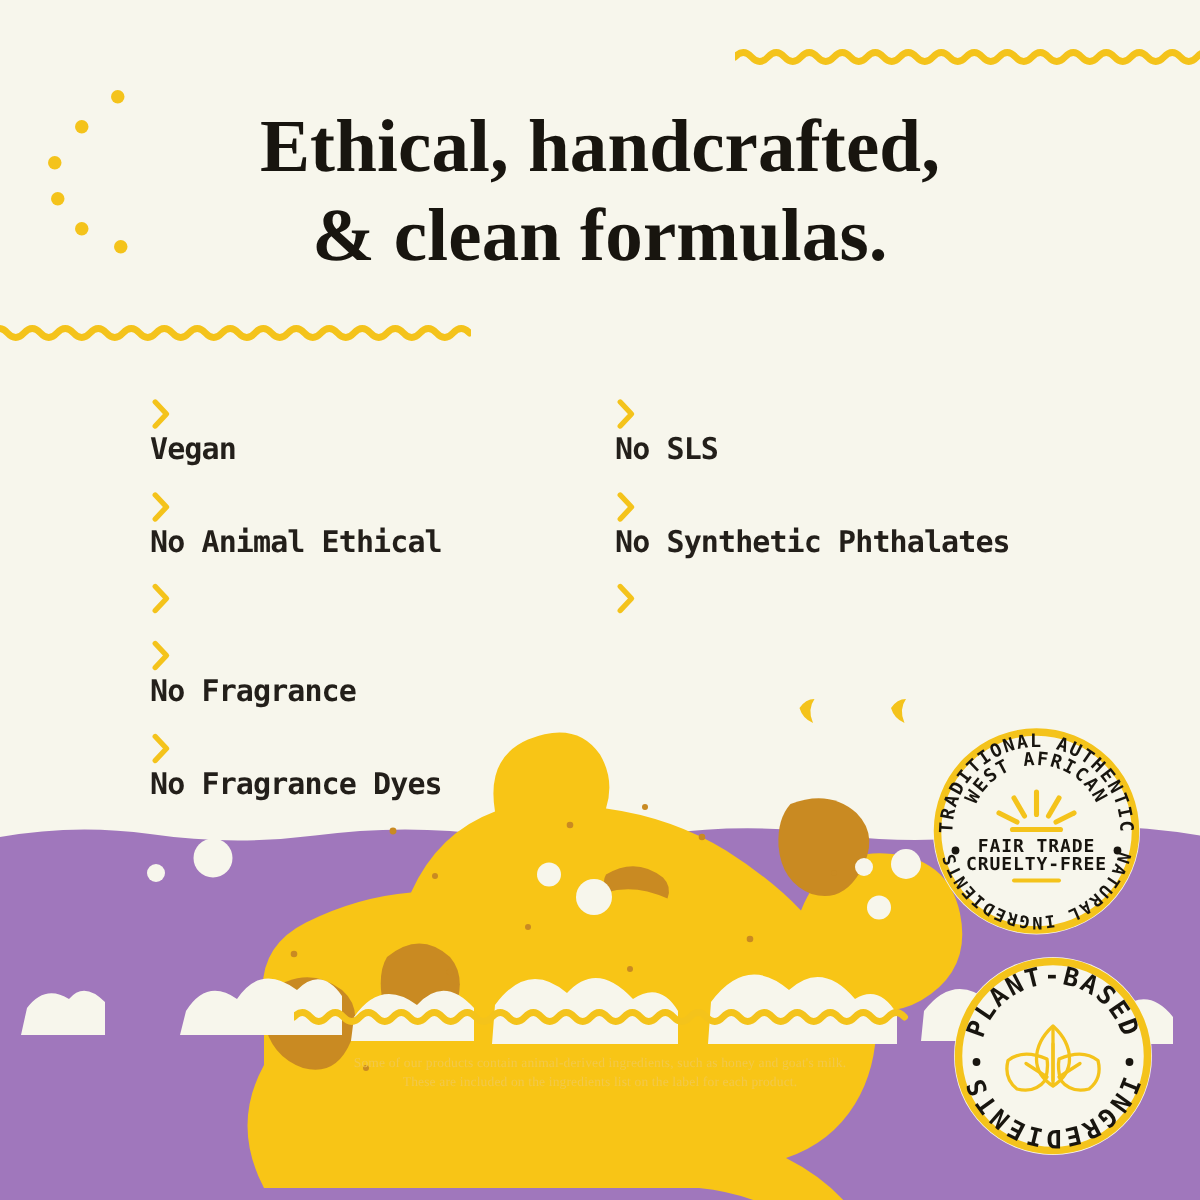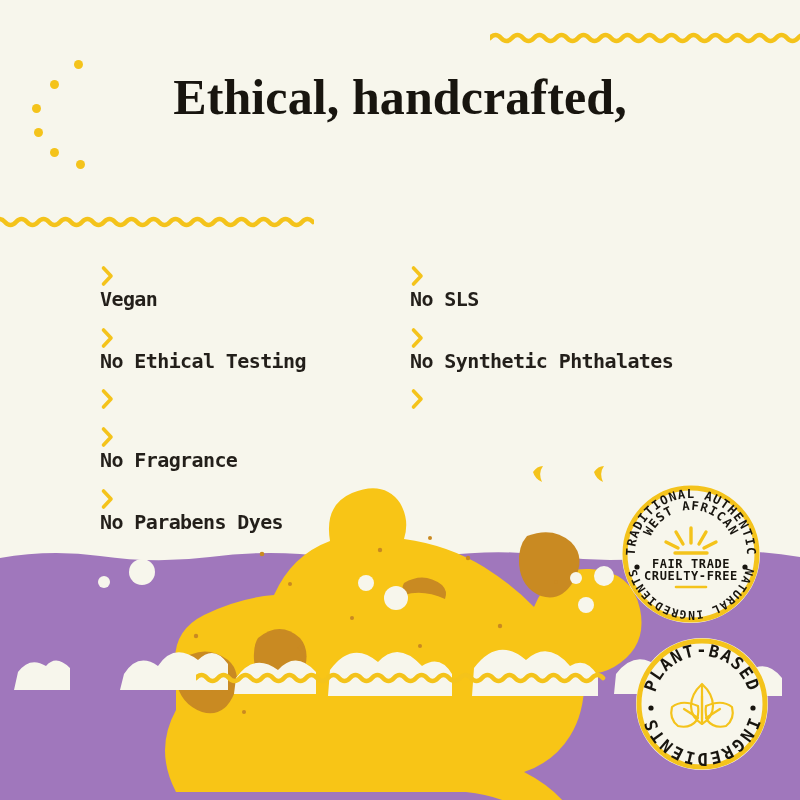"& clean formulas." span.hl-line { html: none -> <span>&amp; clean formulas.</span> }
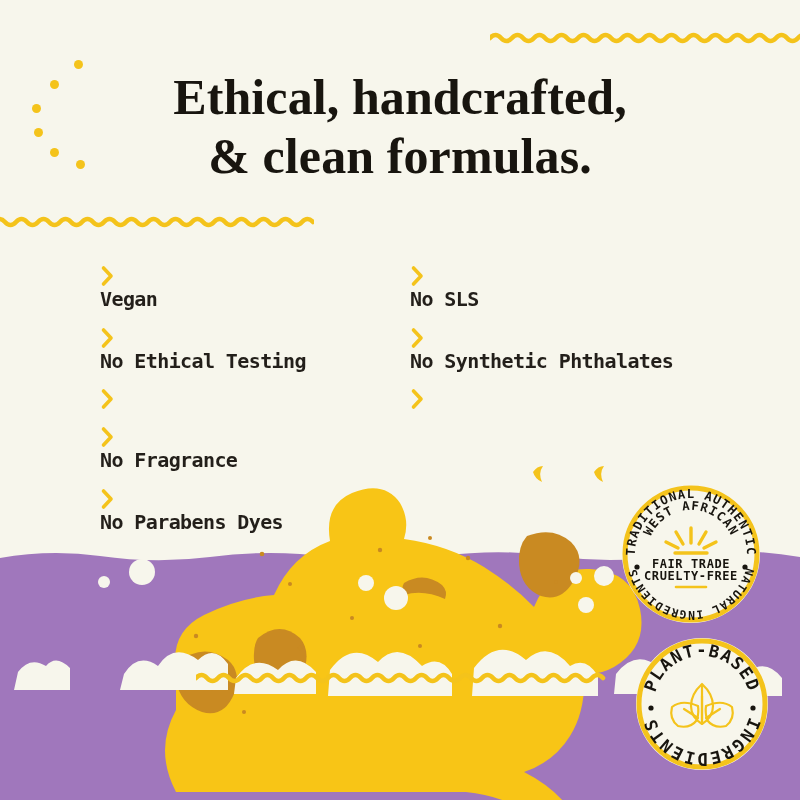"No Ethical Testing" span.bullet-label { text: Ethical Testing -> Animal Ethical }
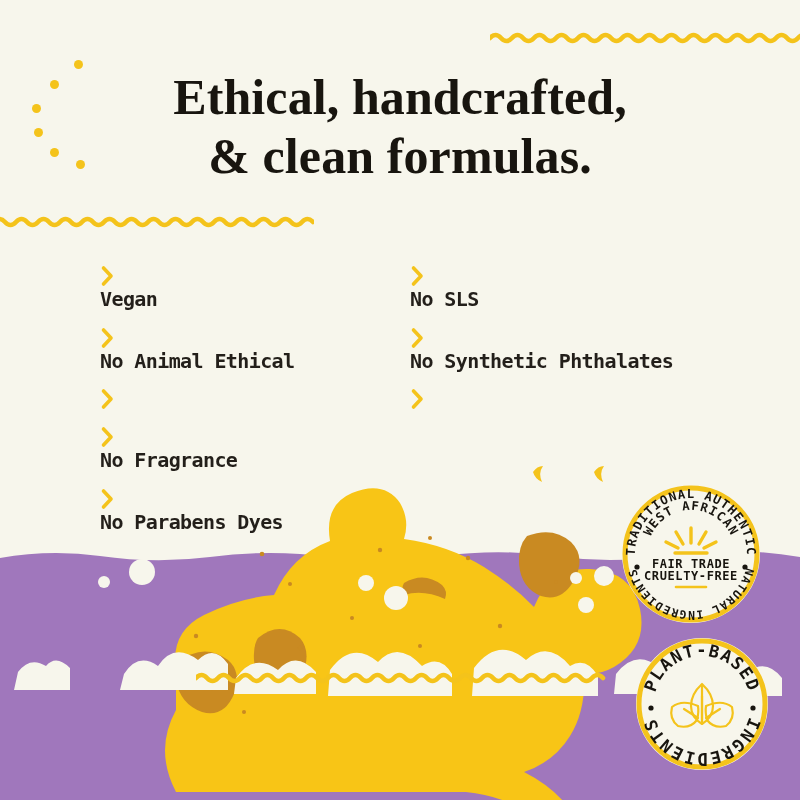"No Parabens Dyes" span.bullet-label { text: Parabens -> Fragrance }
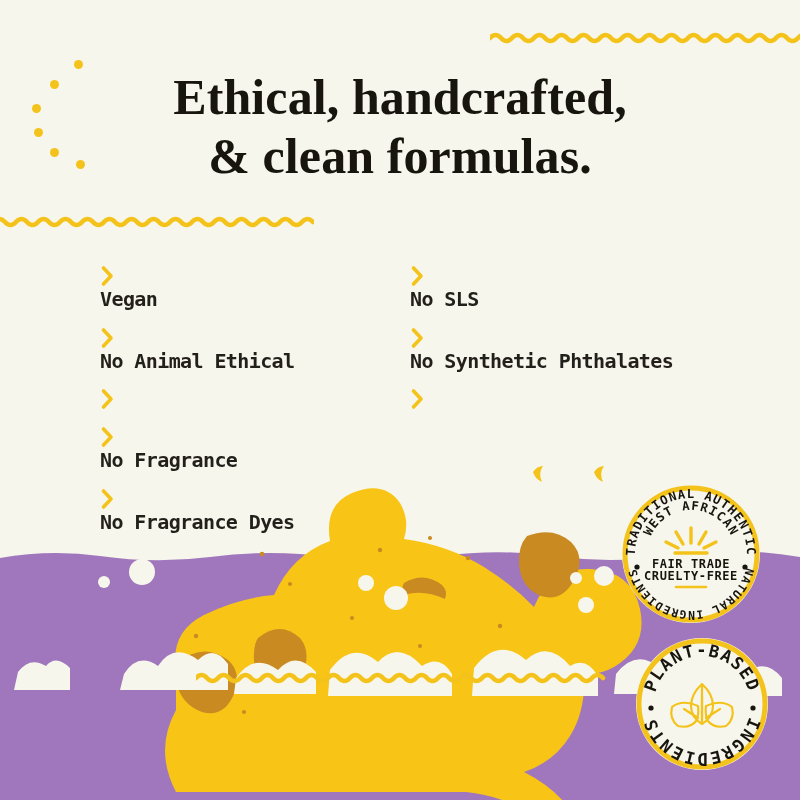"Some of our products contain" div { html: none -> <div> <span>Some of our products contain animal-derived ingredients, such as honey and goat's milk.</span> <span>These are included on the ingredients list on the label for each product.</span> </div> }
